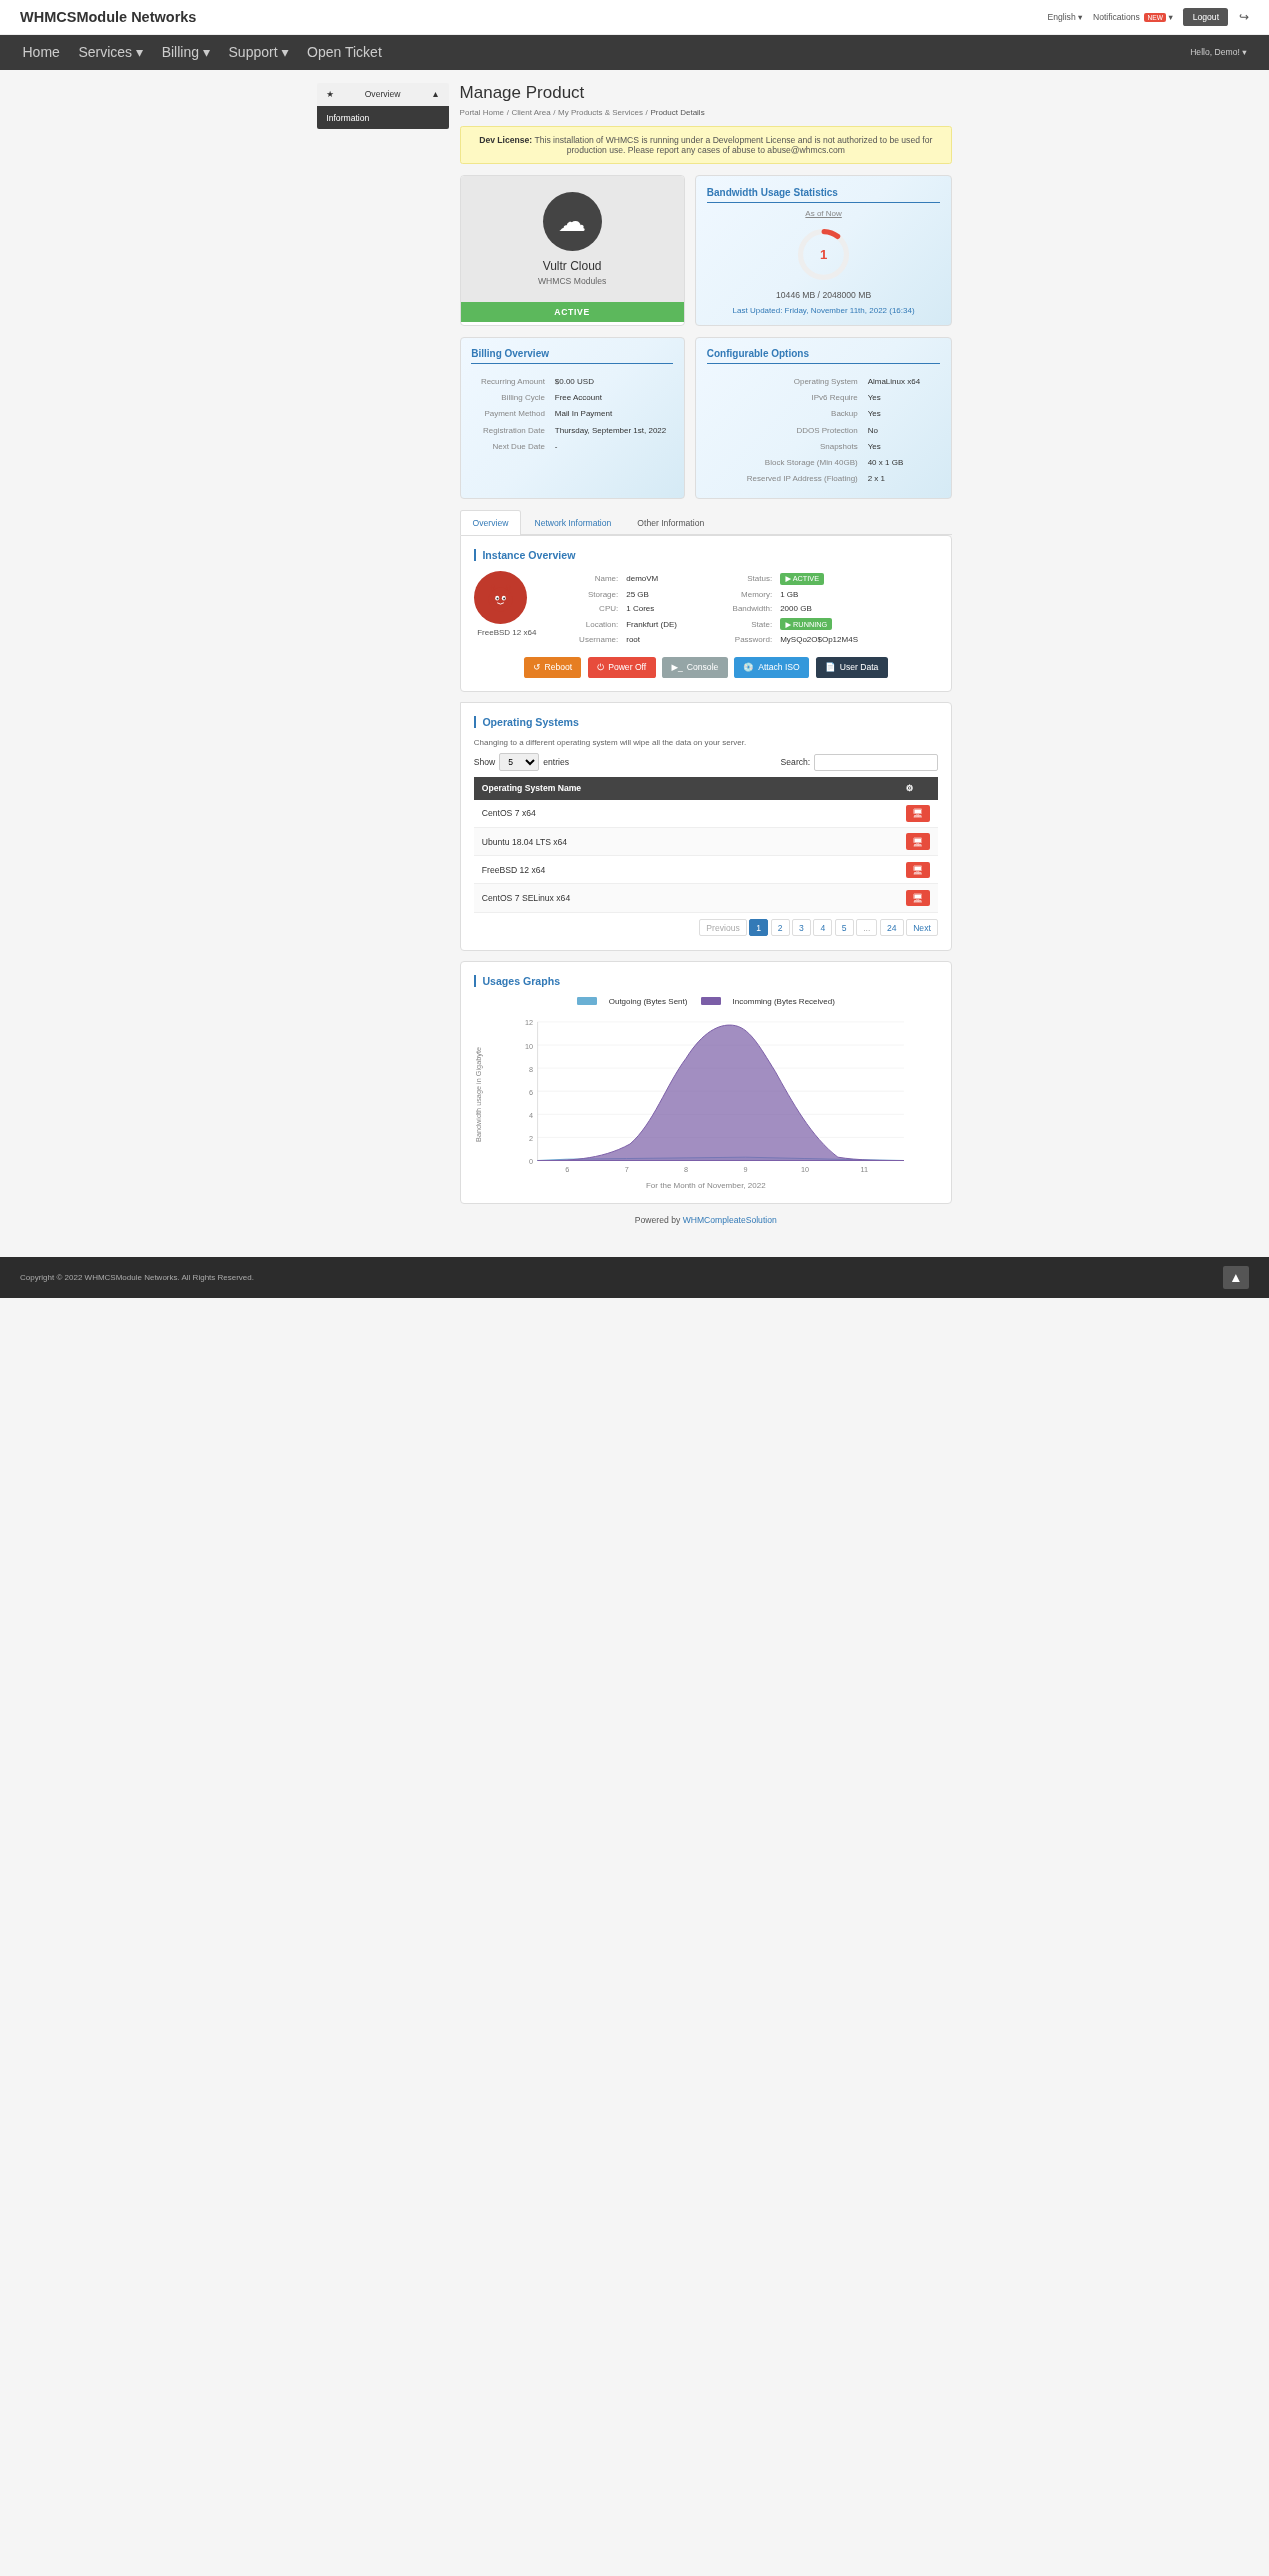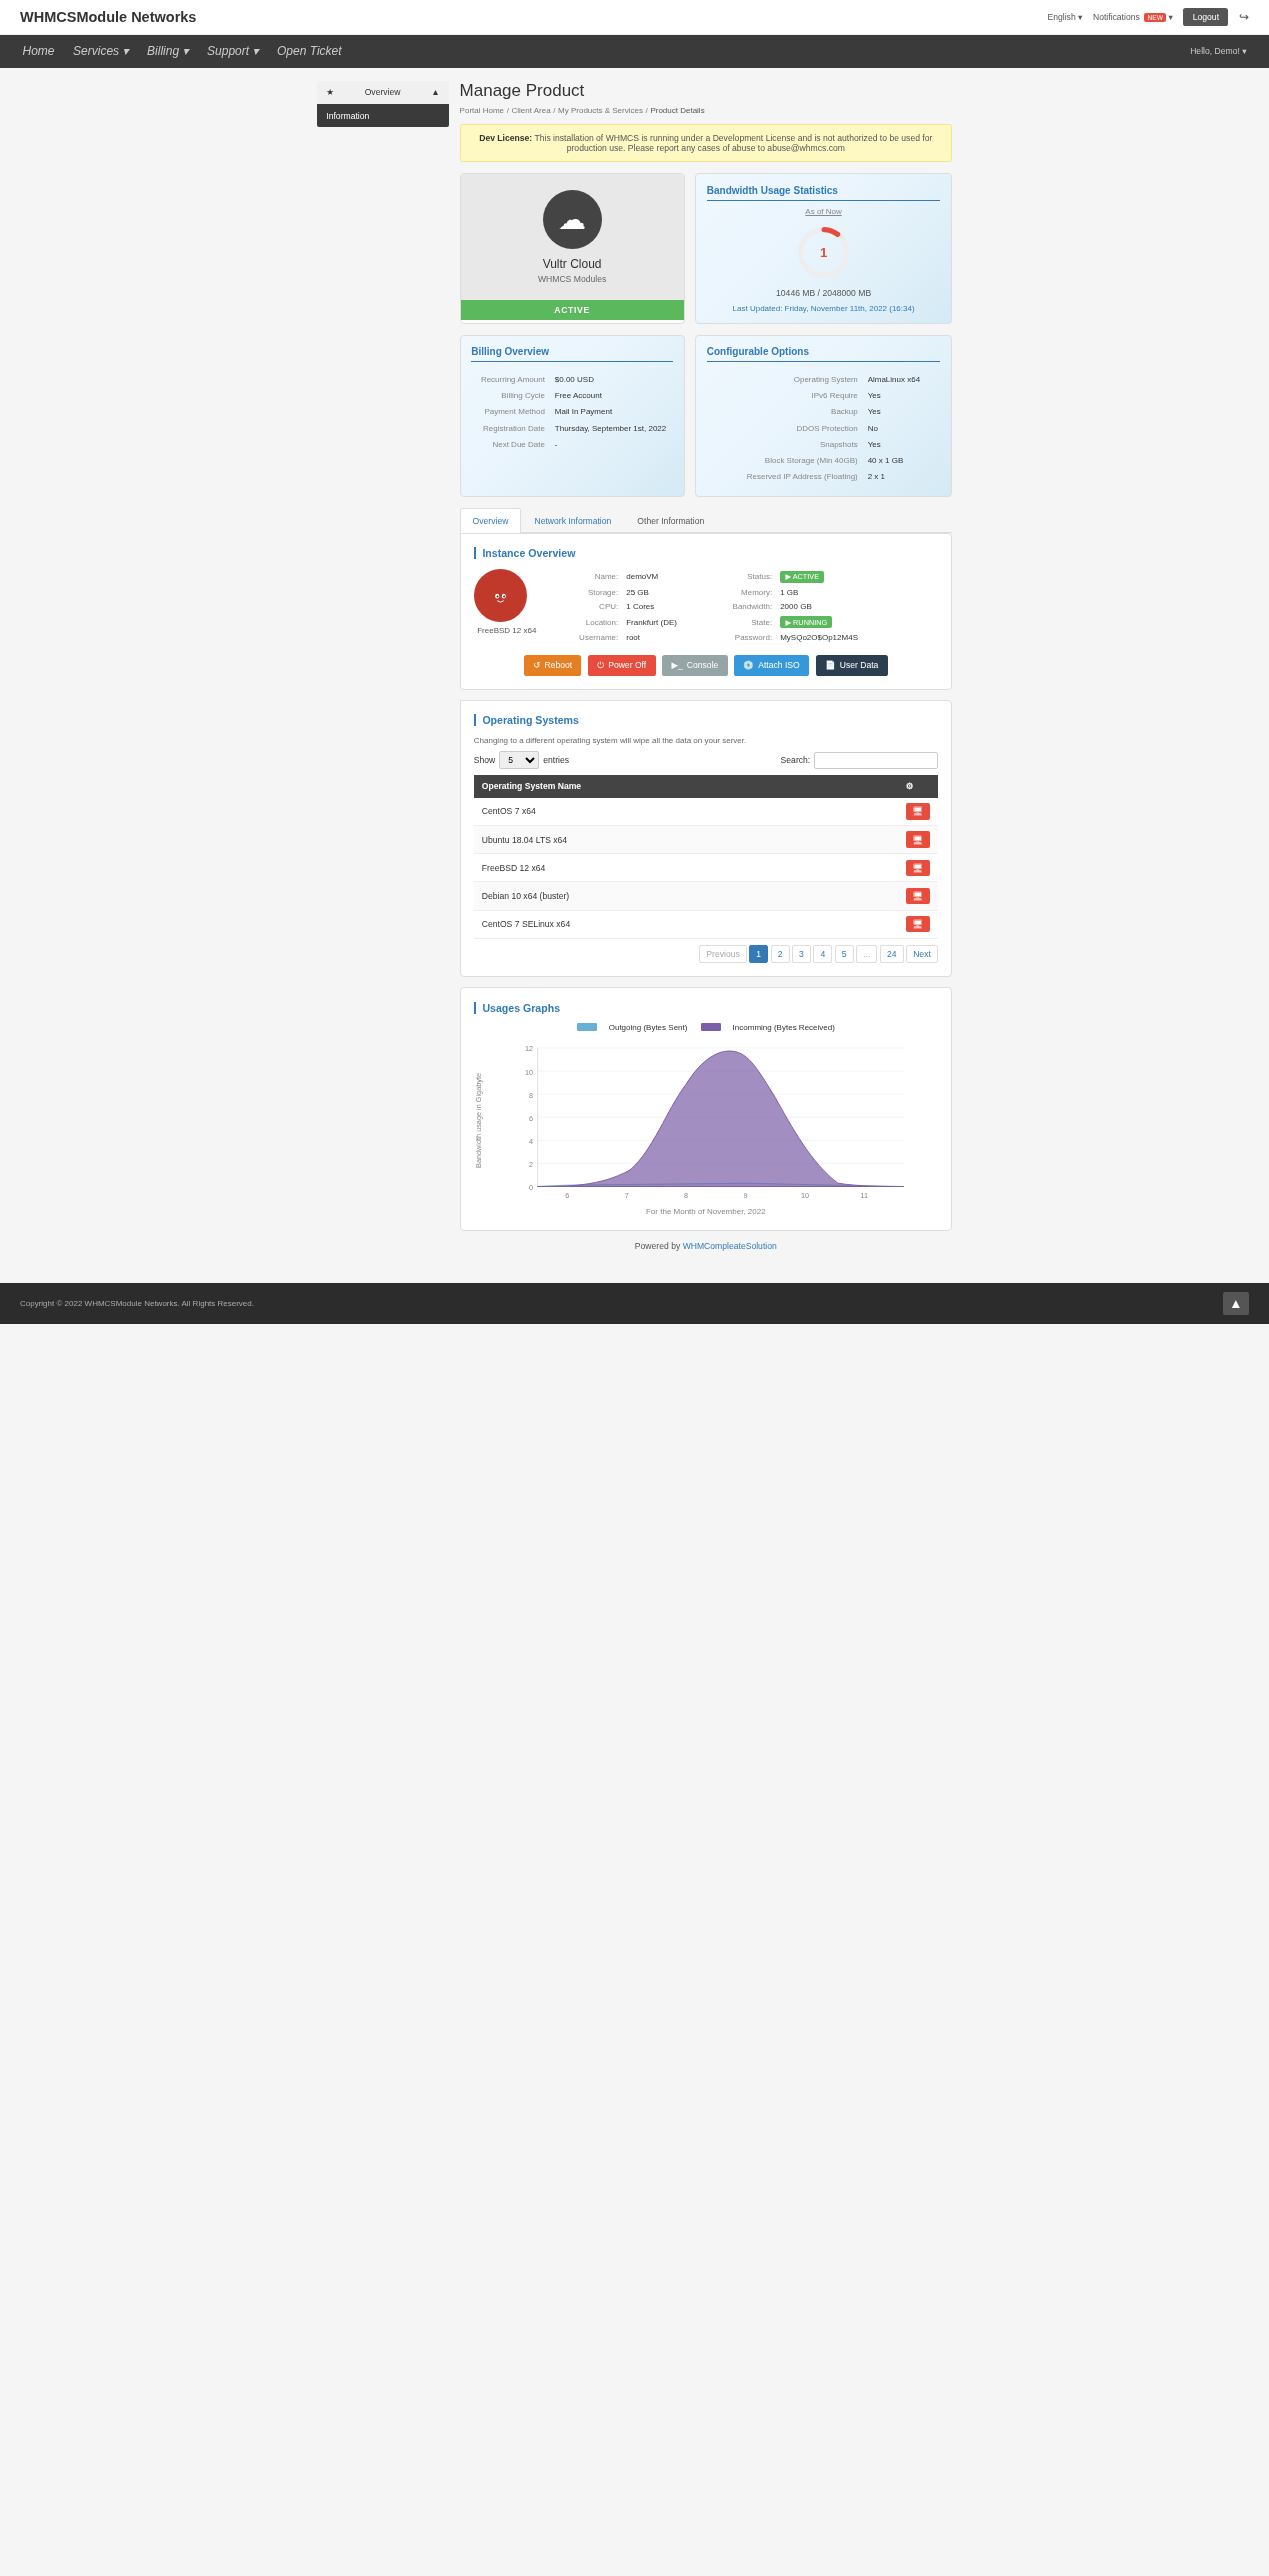"Home" .nav-item { font-size: 12px -> 14px; font-style: italic -> none }
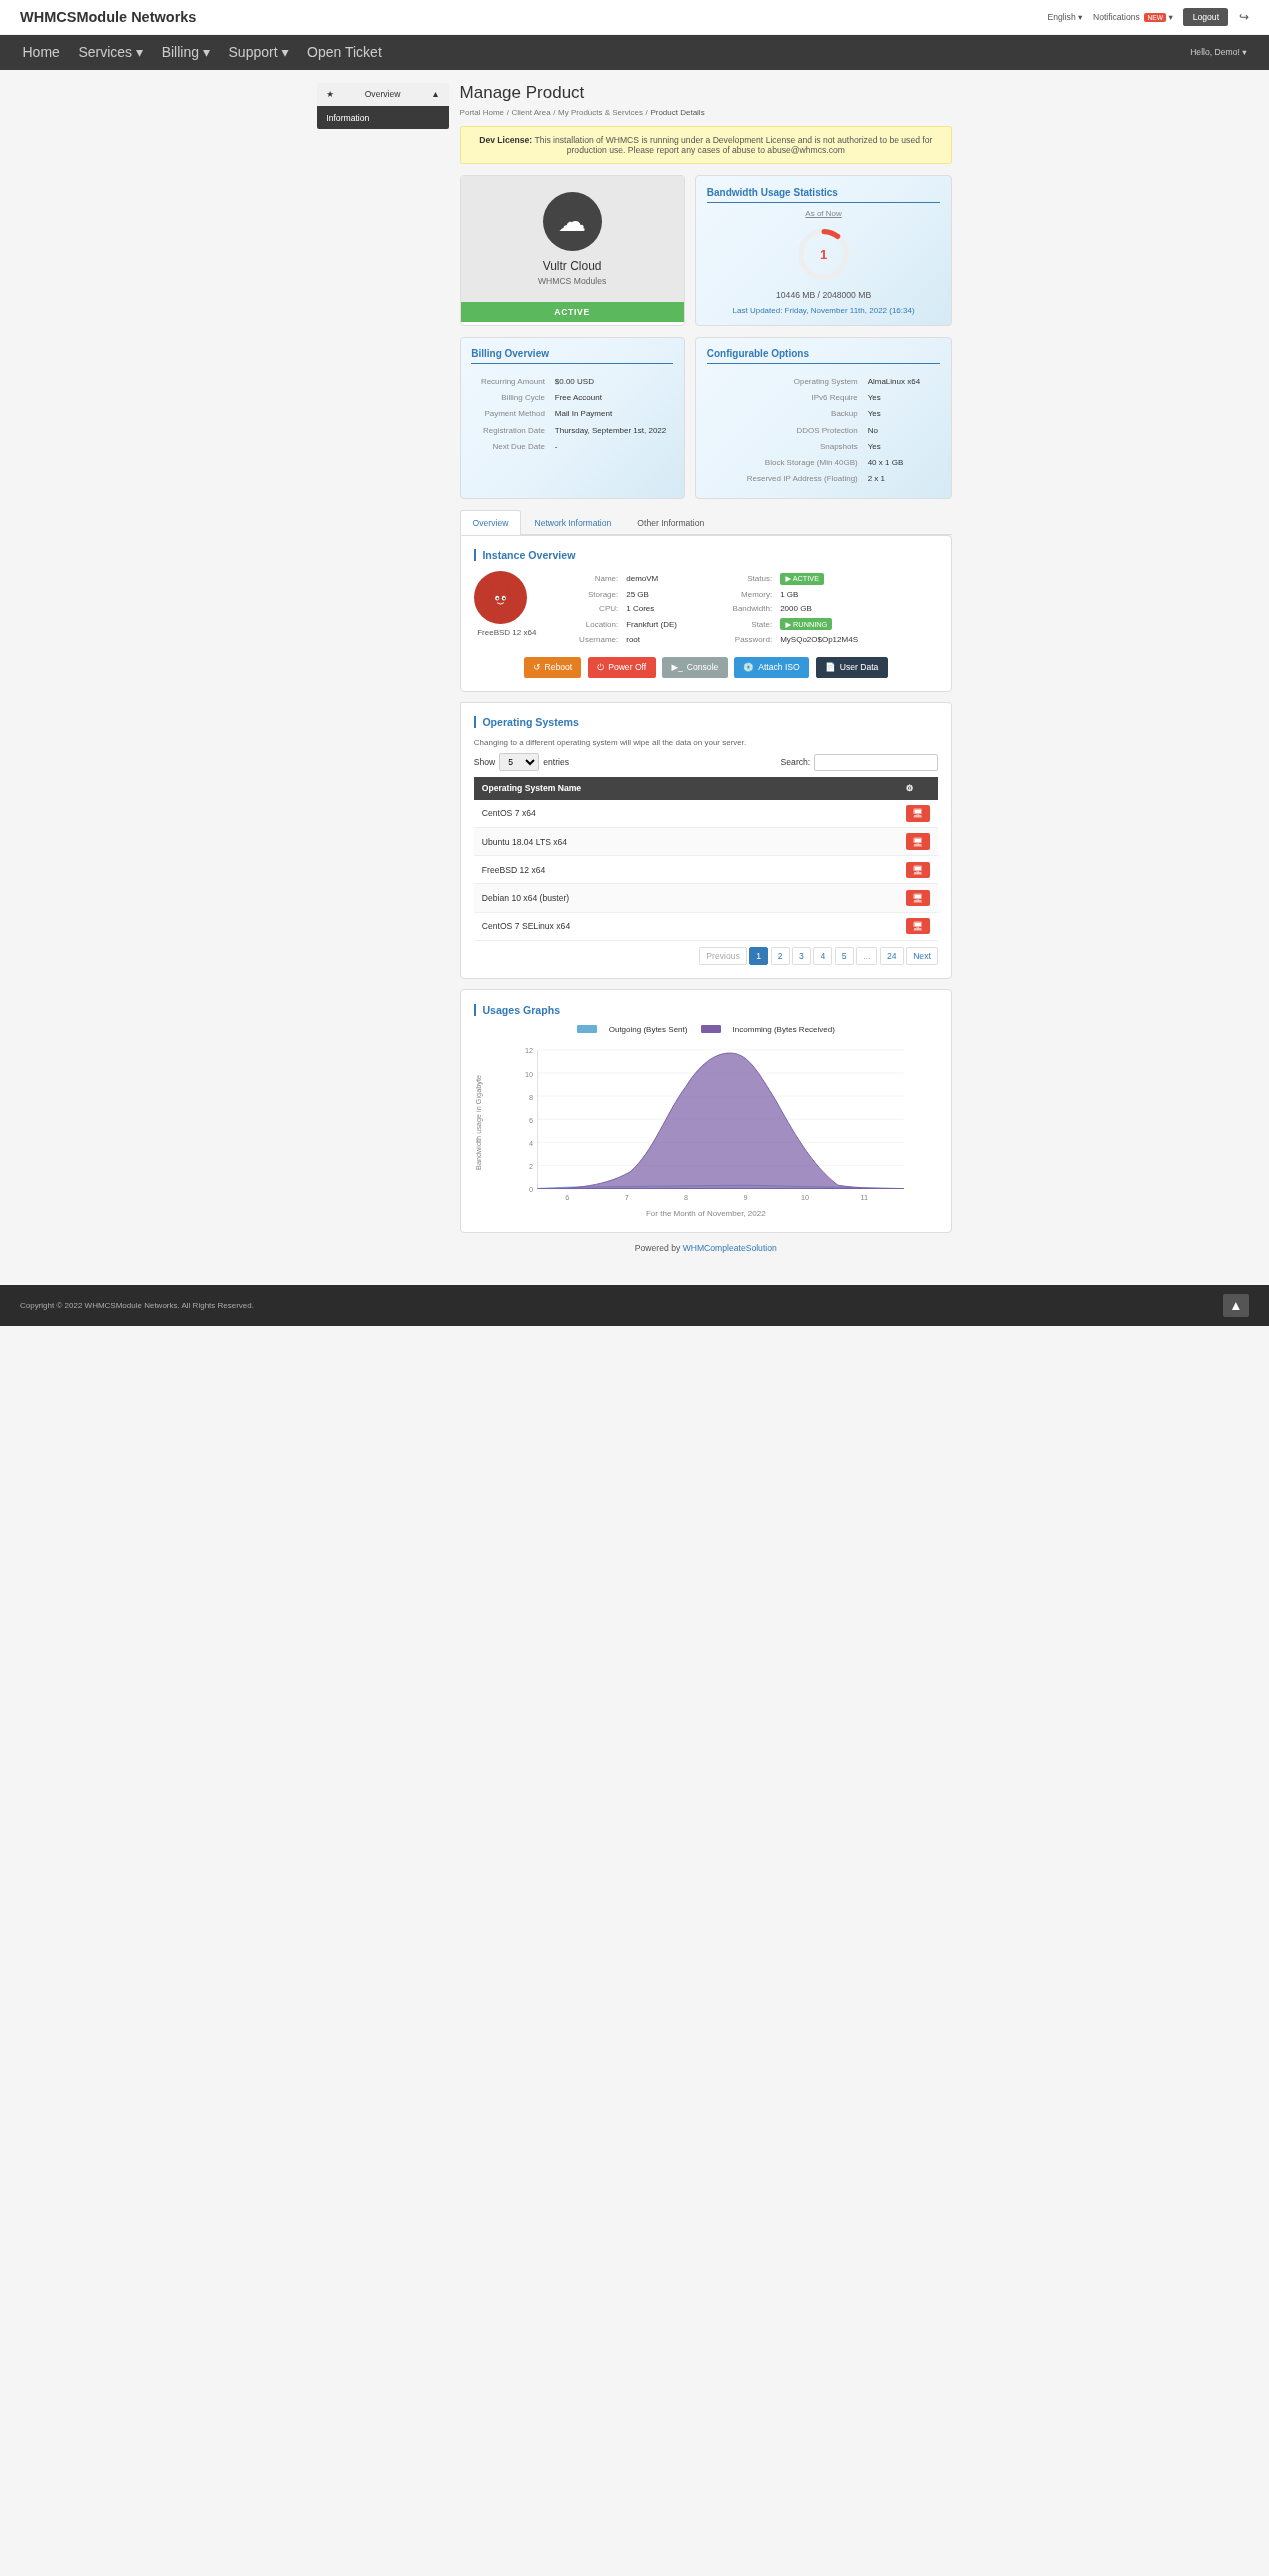"Debian 10 x64 (buster)" tr { html: <tr> <td>Debian 10 x64 (buster)</td> <td><button>🖥</button></td> </tr> -> none }
